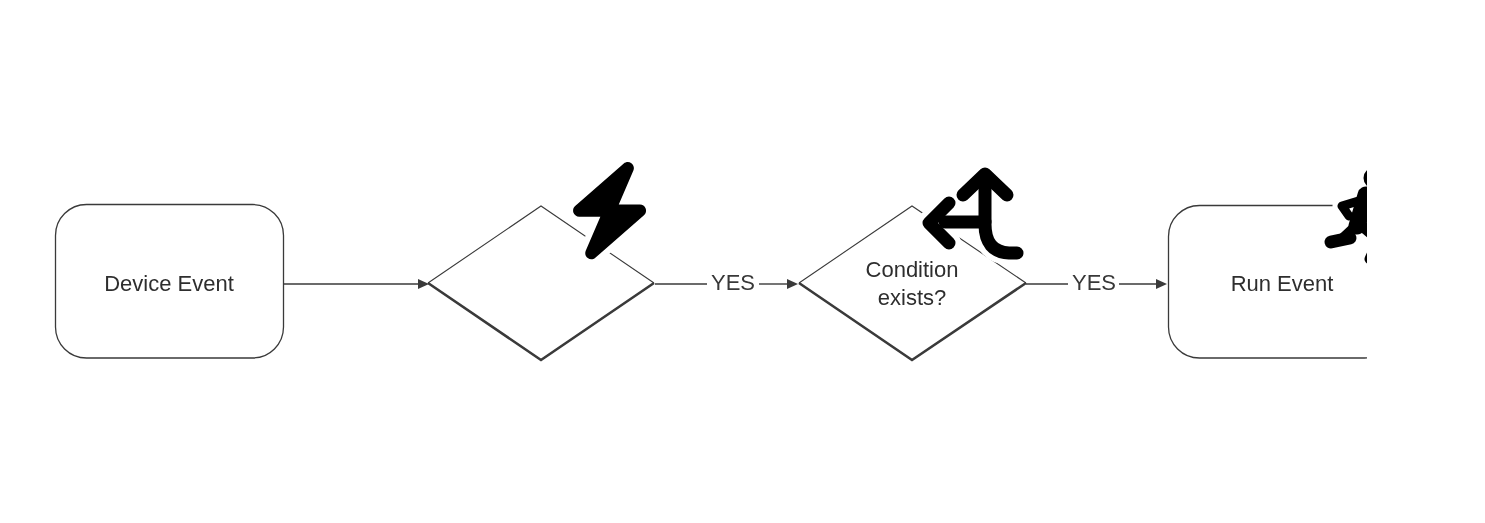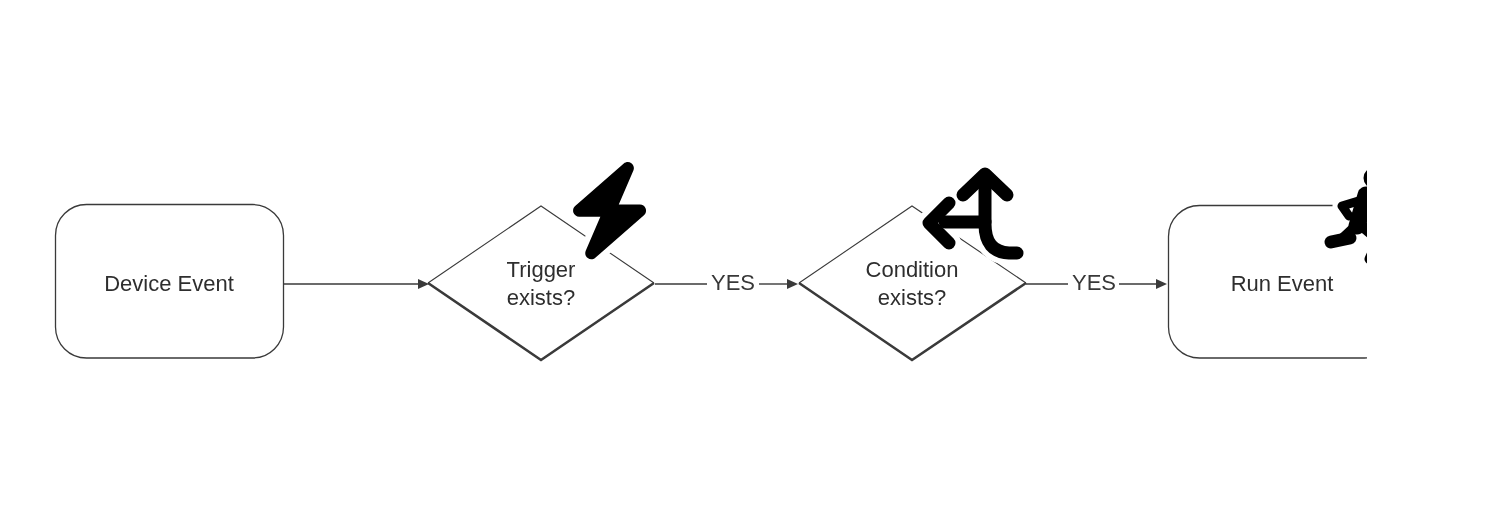"Trigger" div.lbl { html: <div> <div>Trigger</div> <div>exists?</div> </div> -> none }
